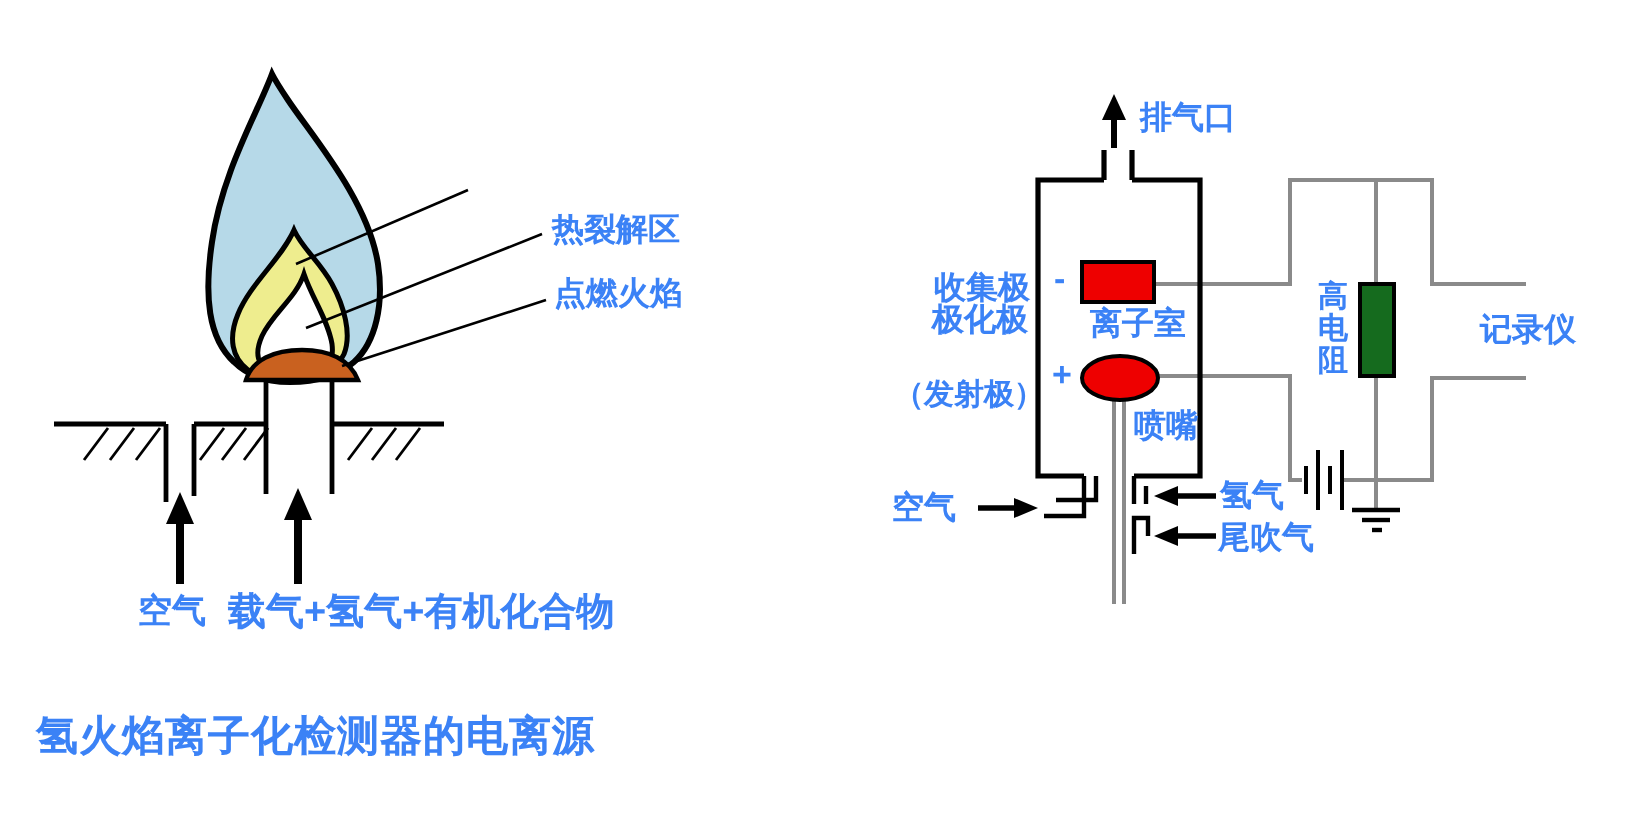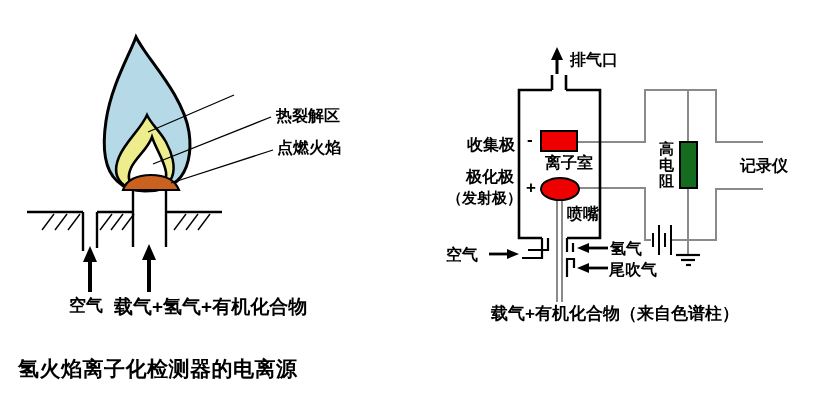"排气口" .lbl { color: #000000 -> #3b82f6 }
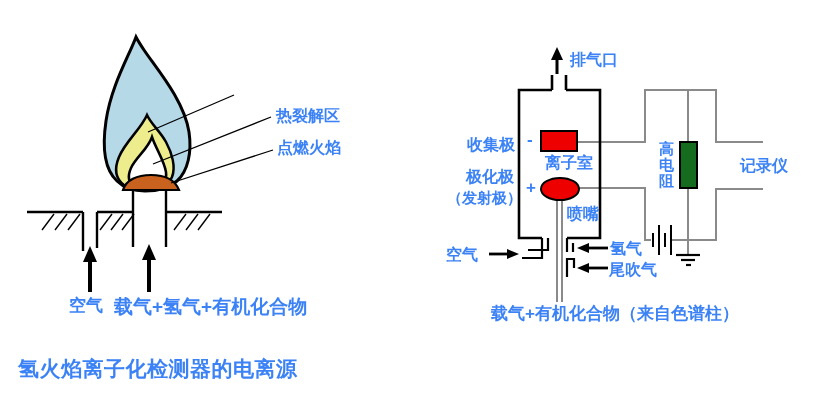"极化极" div.lbl { top: 168px -> 152px }
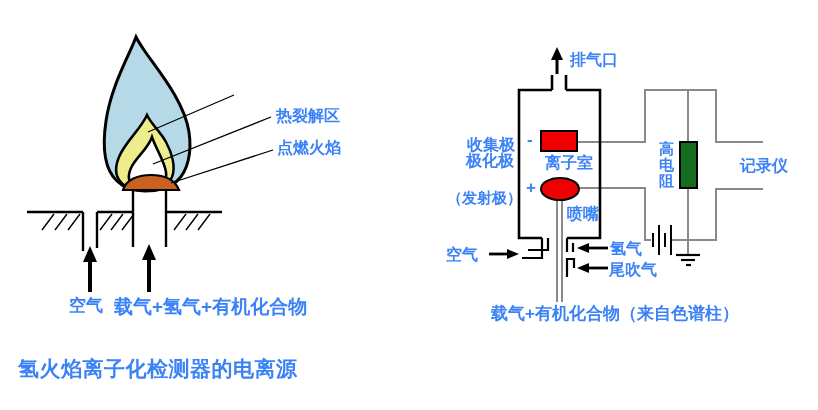"载气+有机化合物（来自色谱柱）" div.lbl { html: <div>载气+有机化合物（来自色谱柱）</div> -> none }
